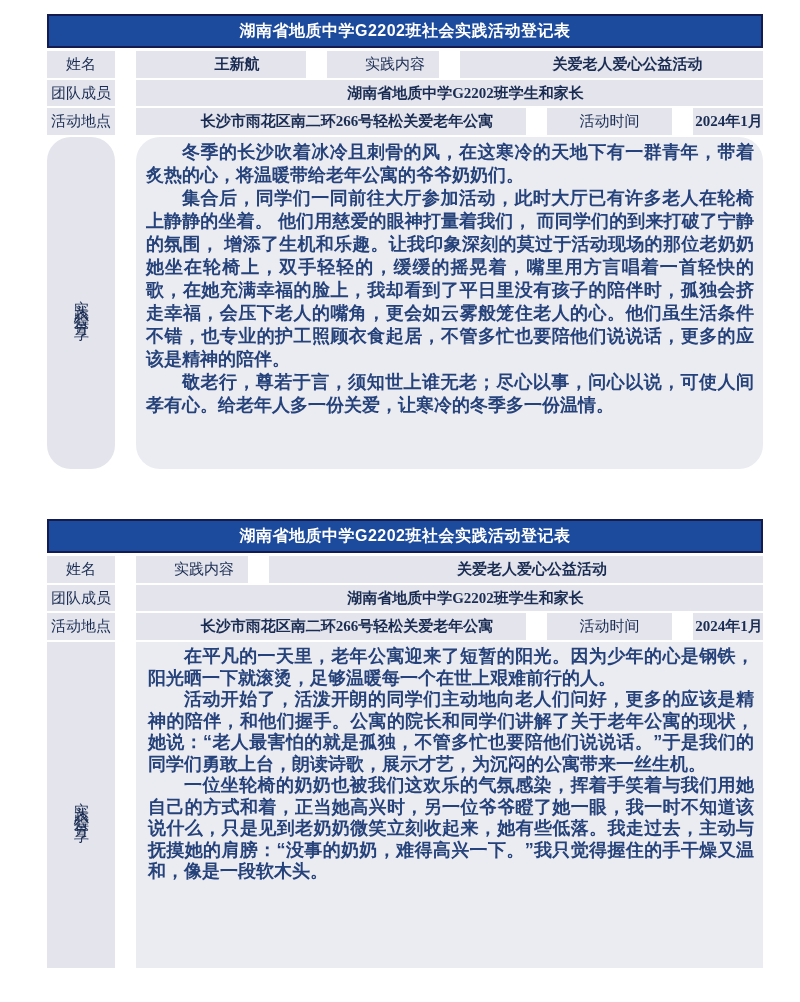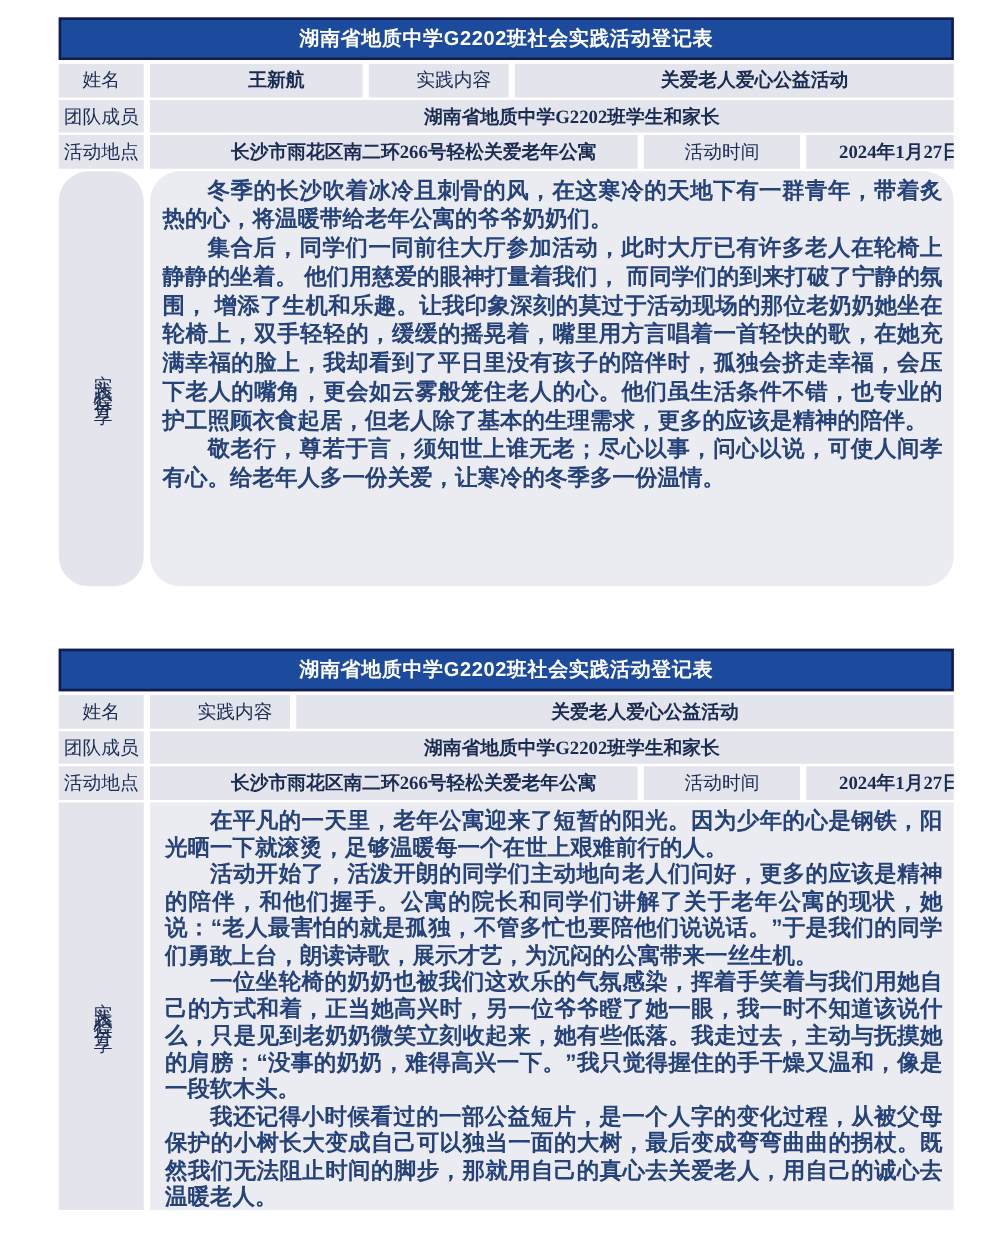"姓名" .row { gap: 5px -> 21px }
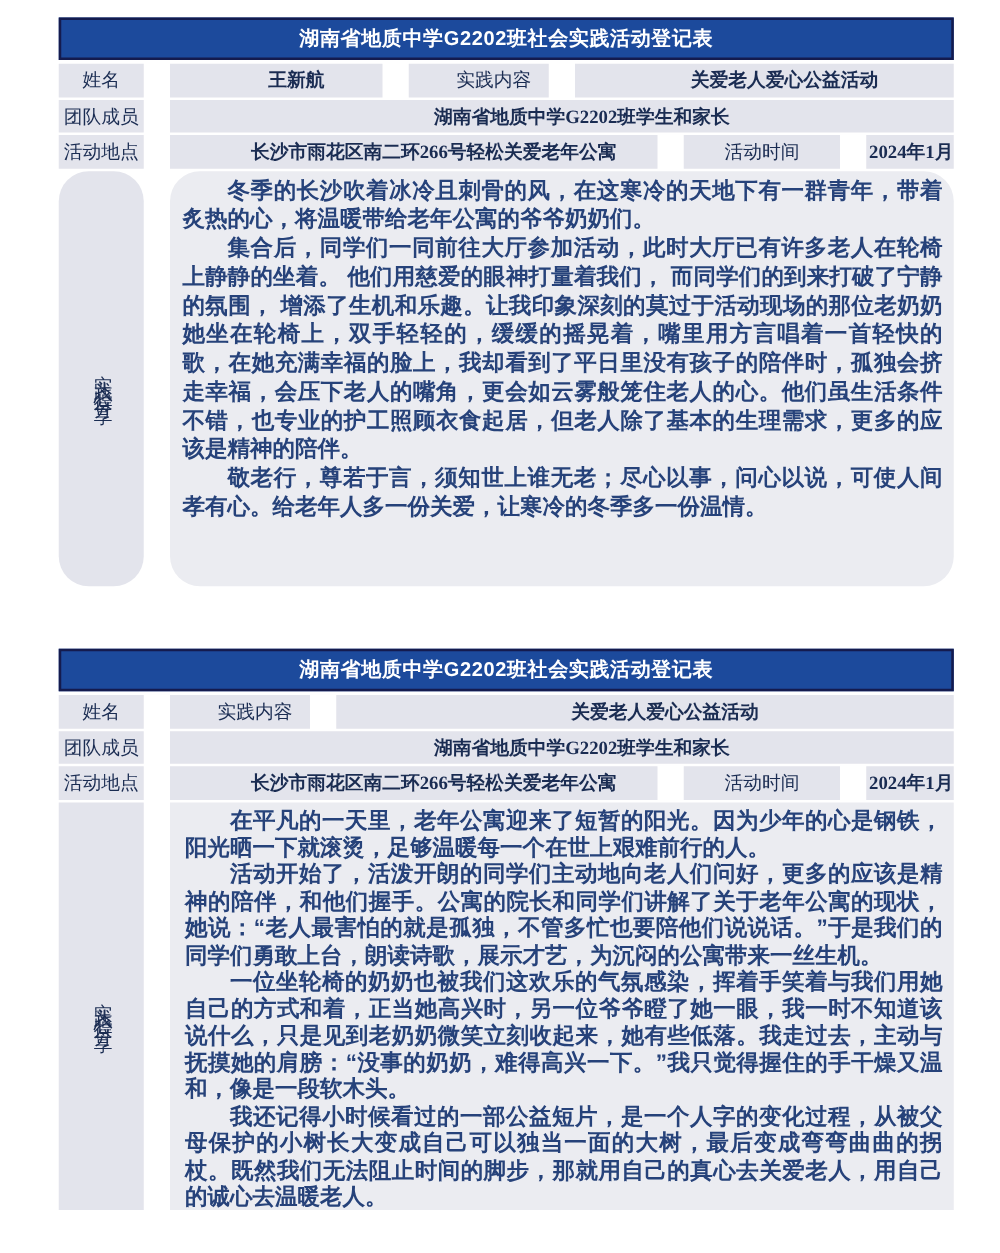"集合后，同学们一同前往大厅参加活动，此时大厅已有许多老人在轮椅上静静的坐着。" p.para { text: 但老人除了基本的生理需求 -> 不管多忙也要陪他们说说话 }
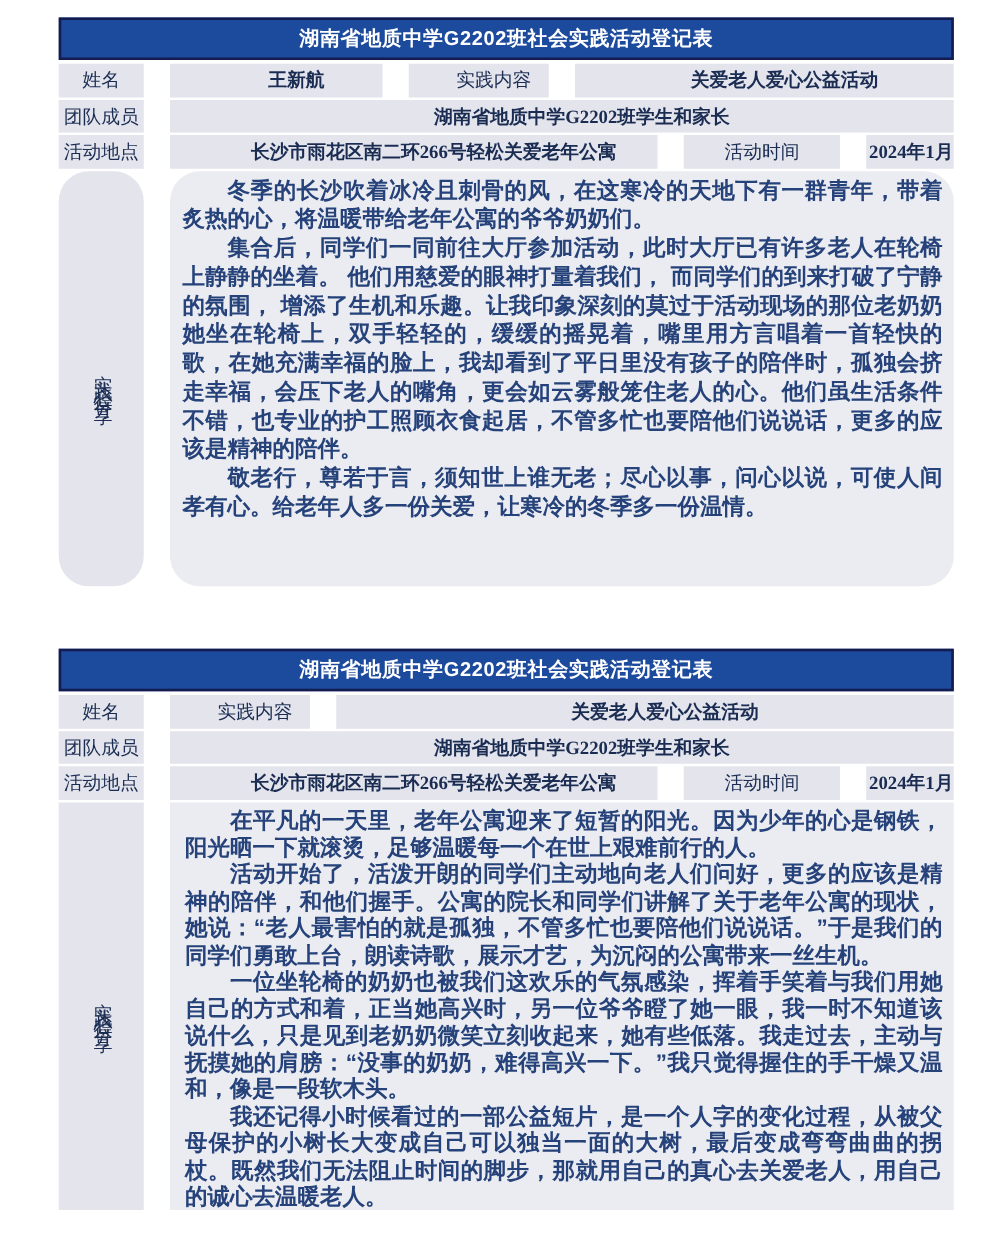"我还记得小时候看过的一部公益短片，是一个人字的变化过程，从被父母保护的小树长大变" p.para { html: <p>我还记得小时候看过的一部公益短片，是一个人字的变化过程，从被父母保护的小树长大变成自己可以独当一面的大树，最后变成弯弯曲曲的拐杖。既然我们无法阻止时间的脚步，那就用自己的真心去关爱老人，用自己的诚心去温暖老人。</p> -> none }
